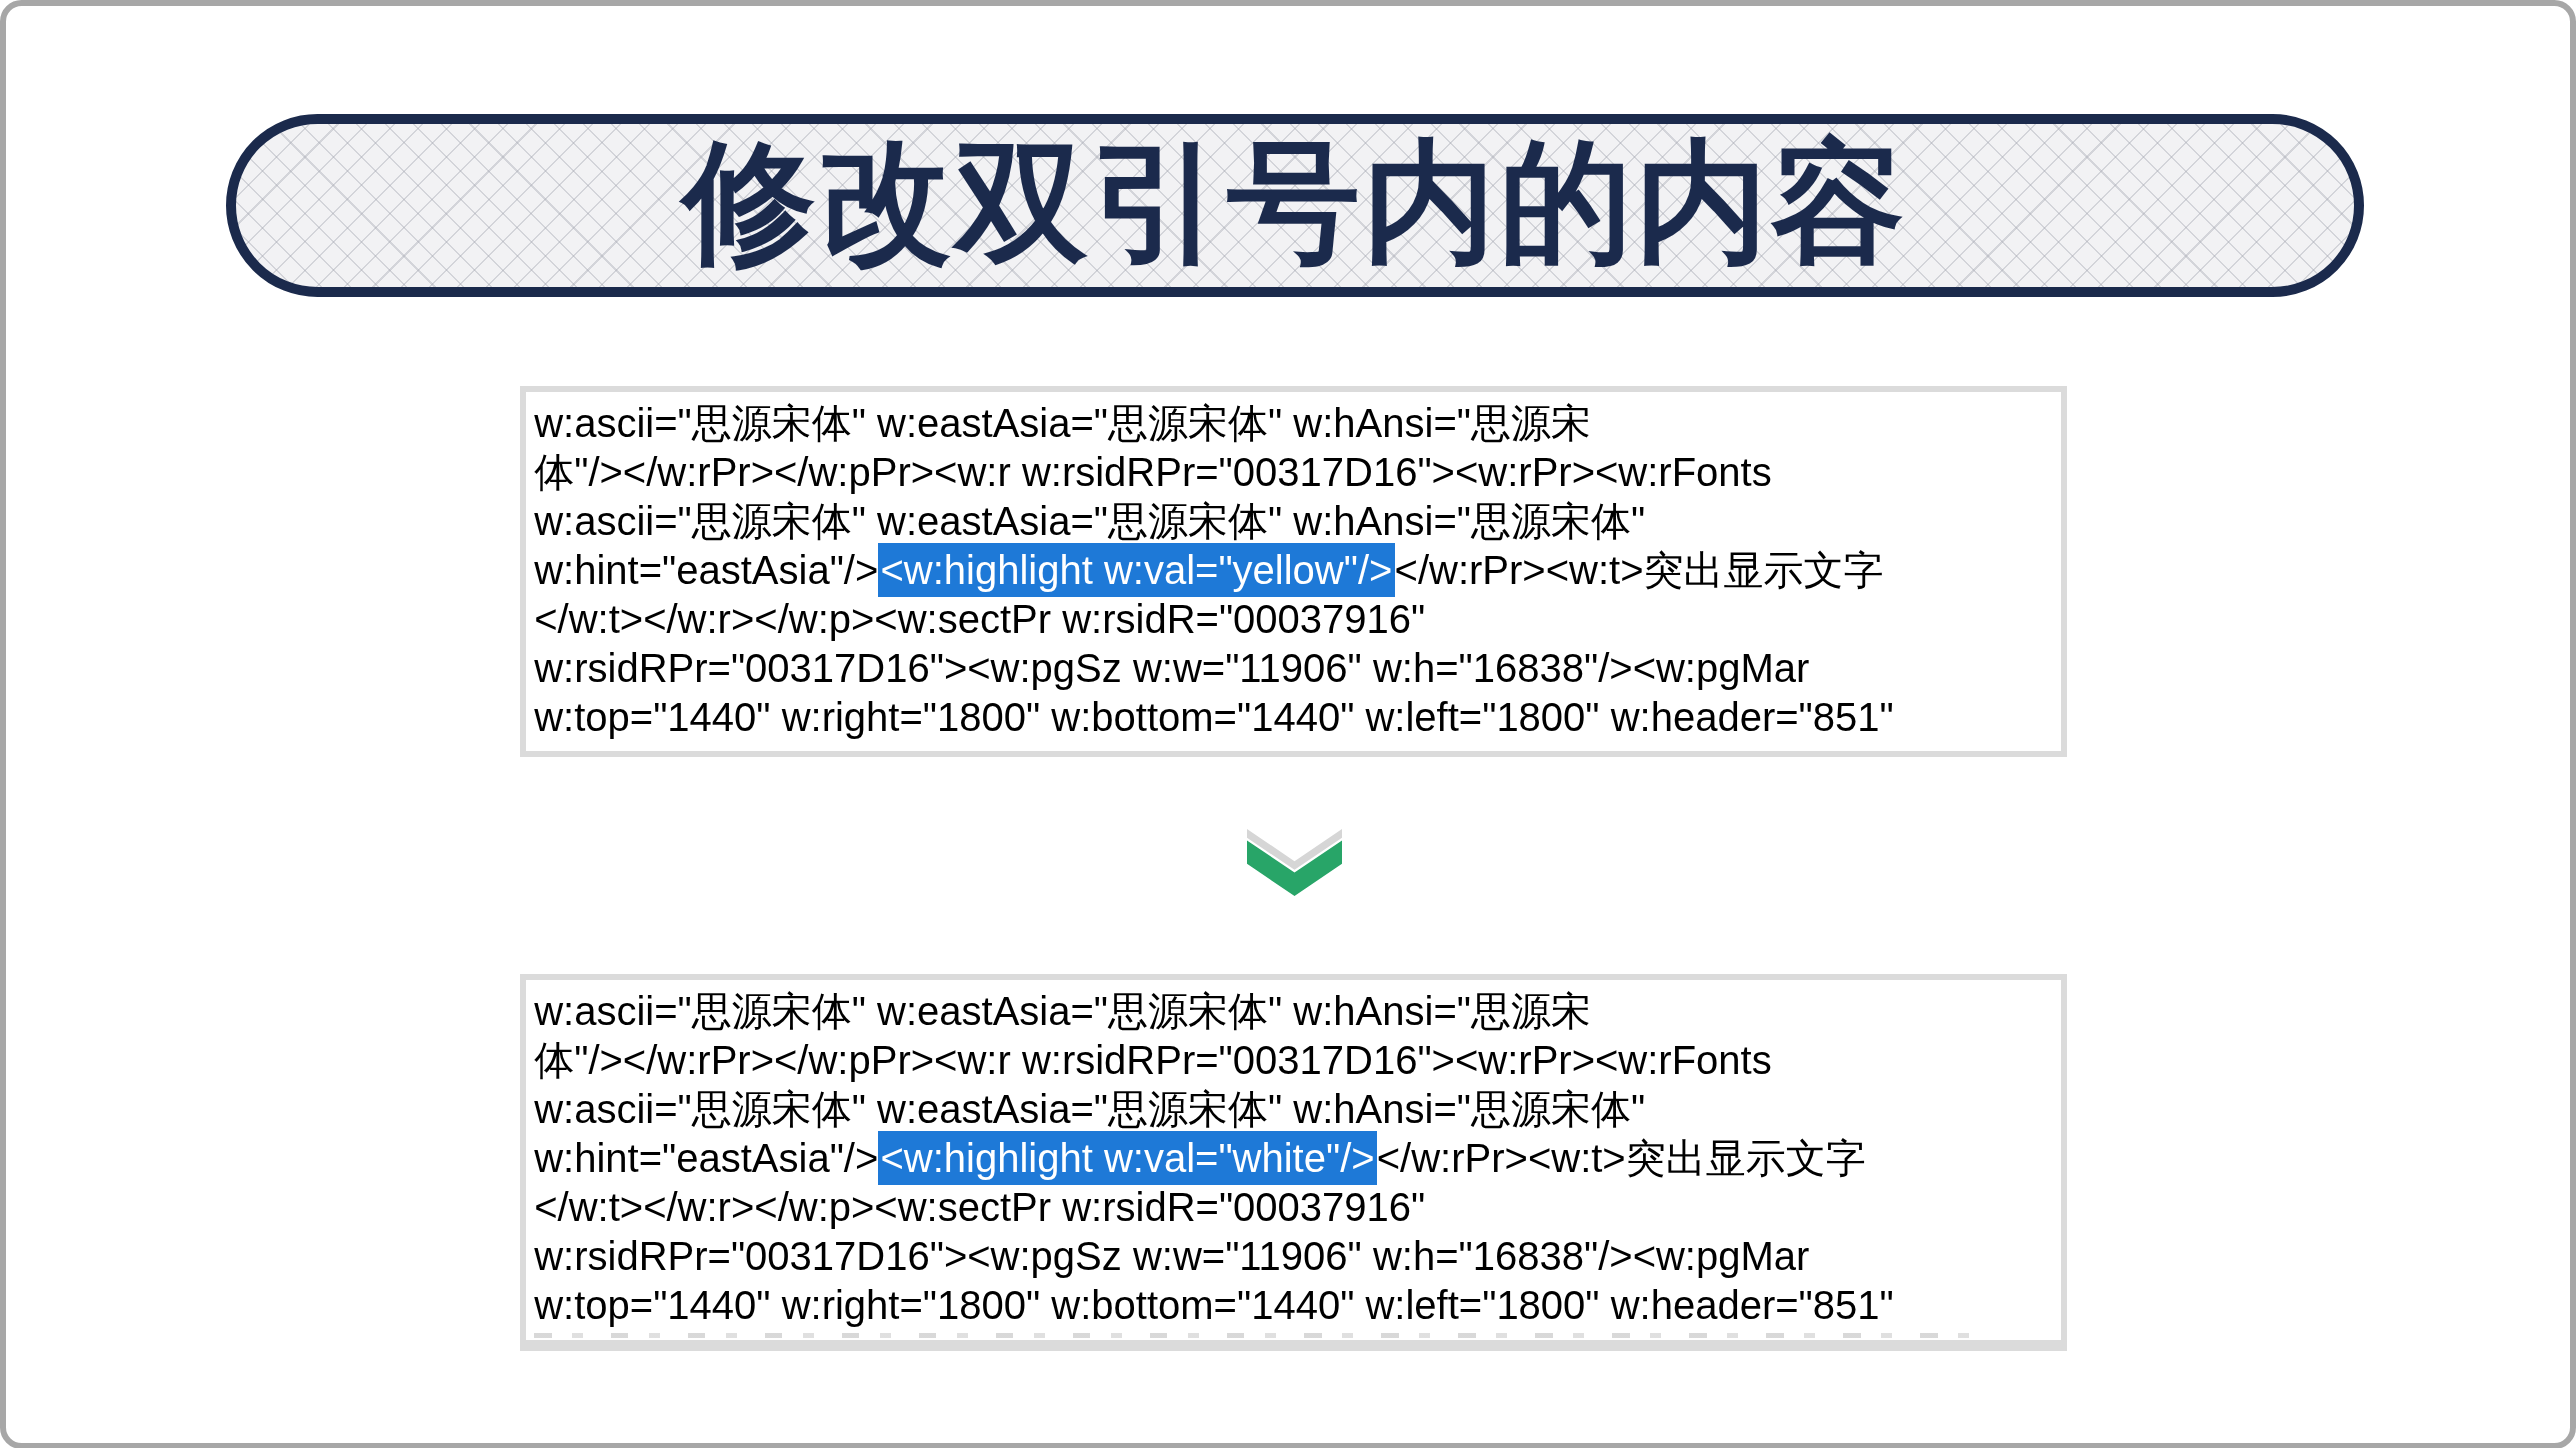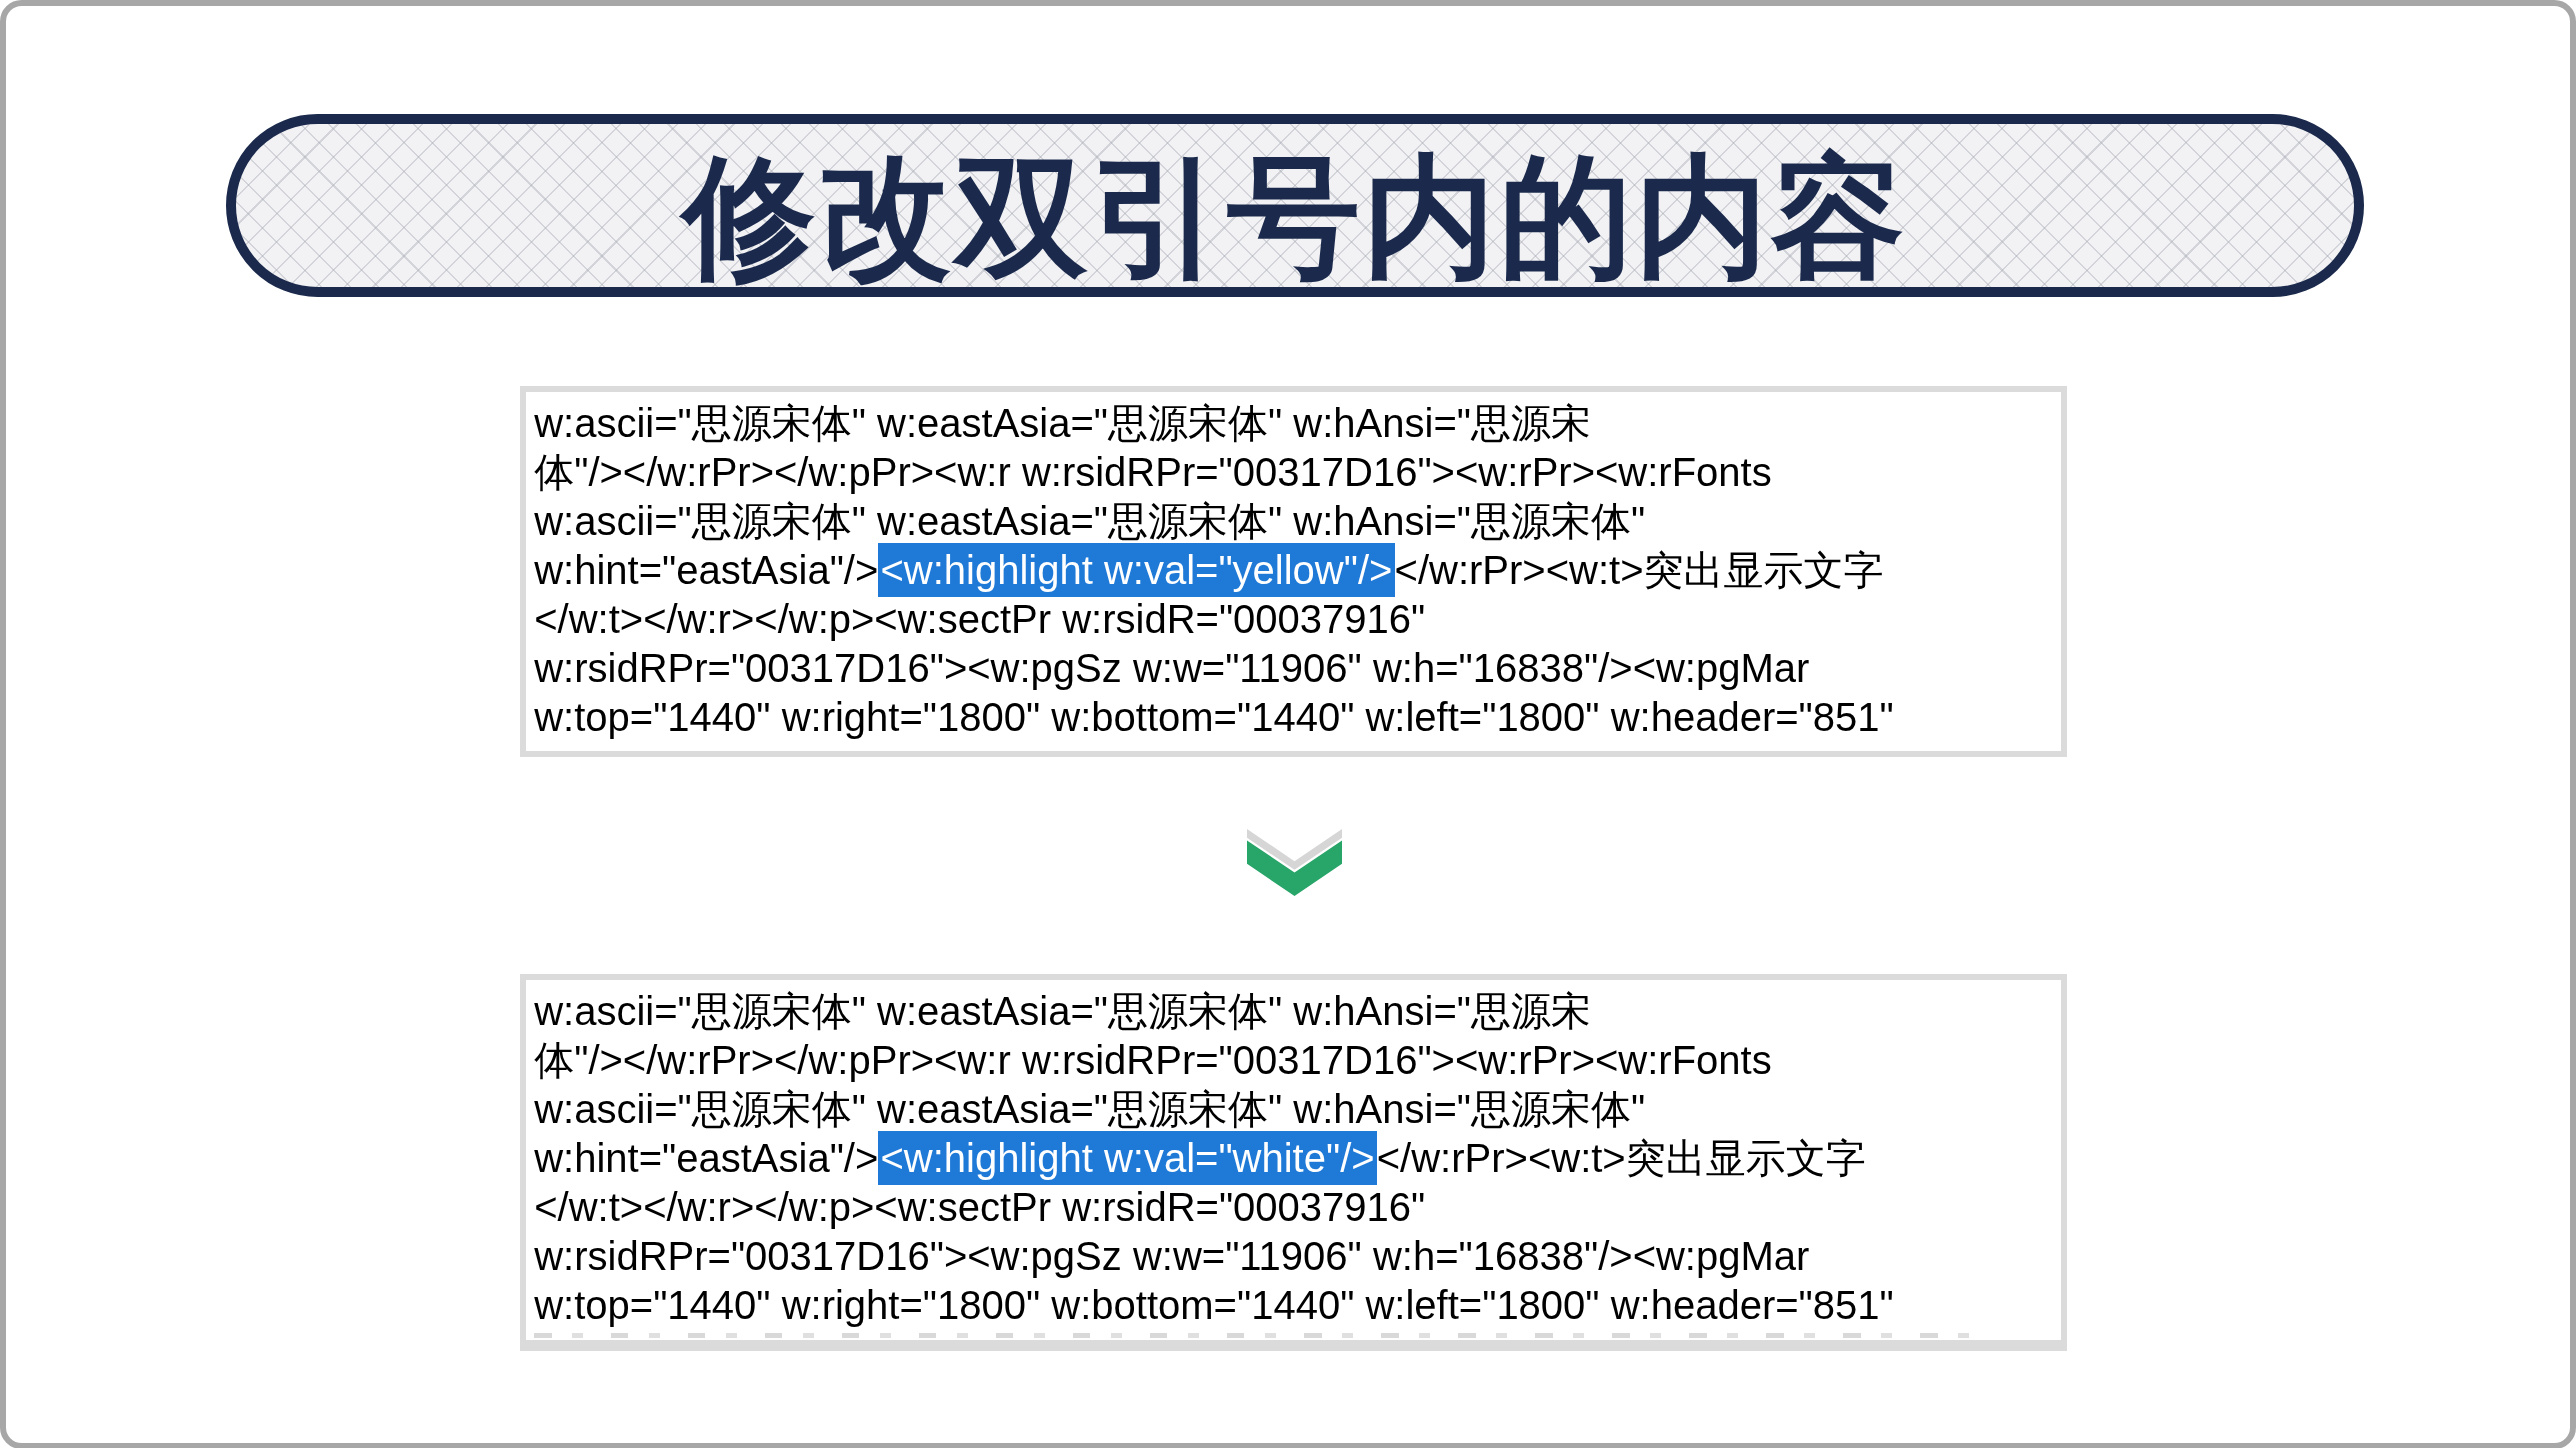"修改双引号内的内容" .banner { align-items: flex-end -> center }
